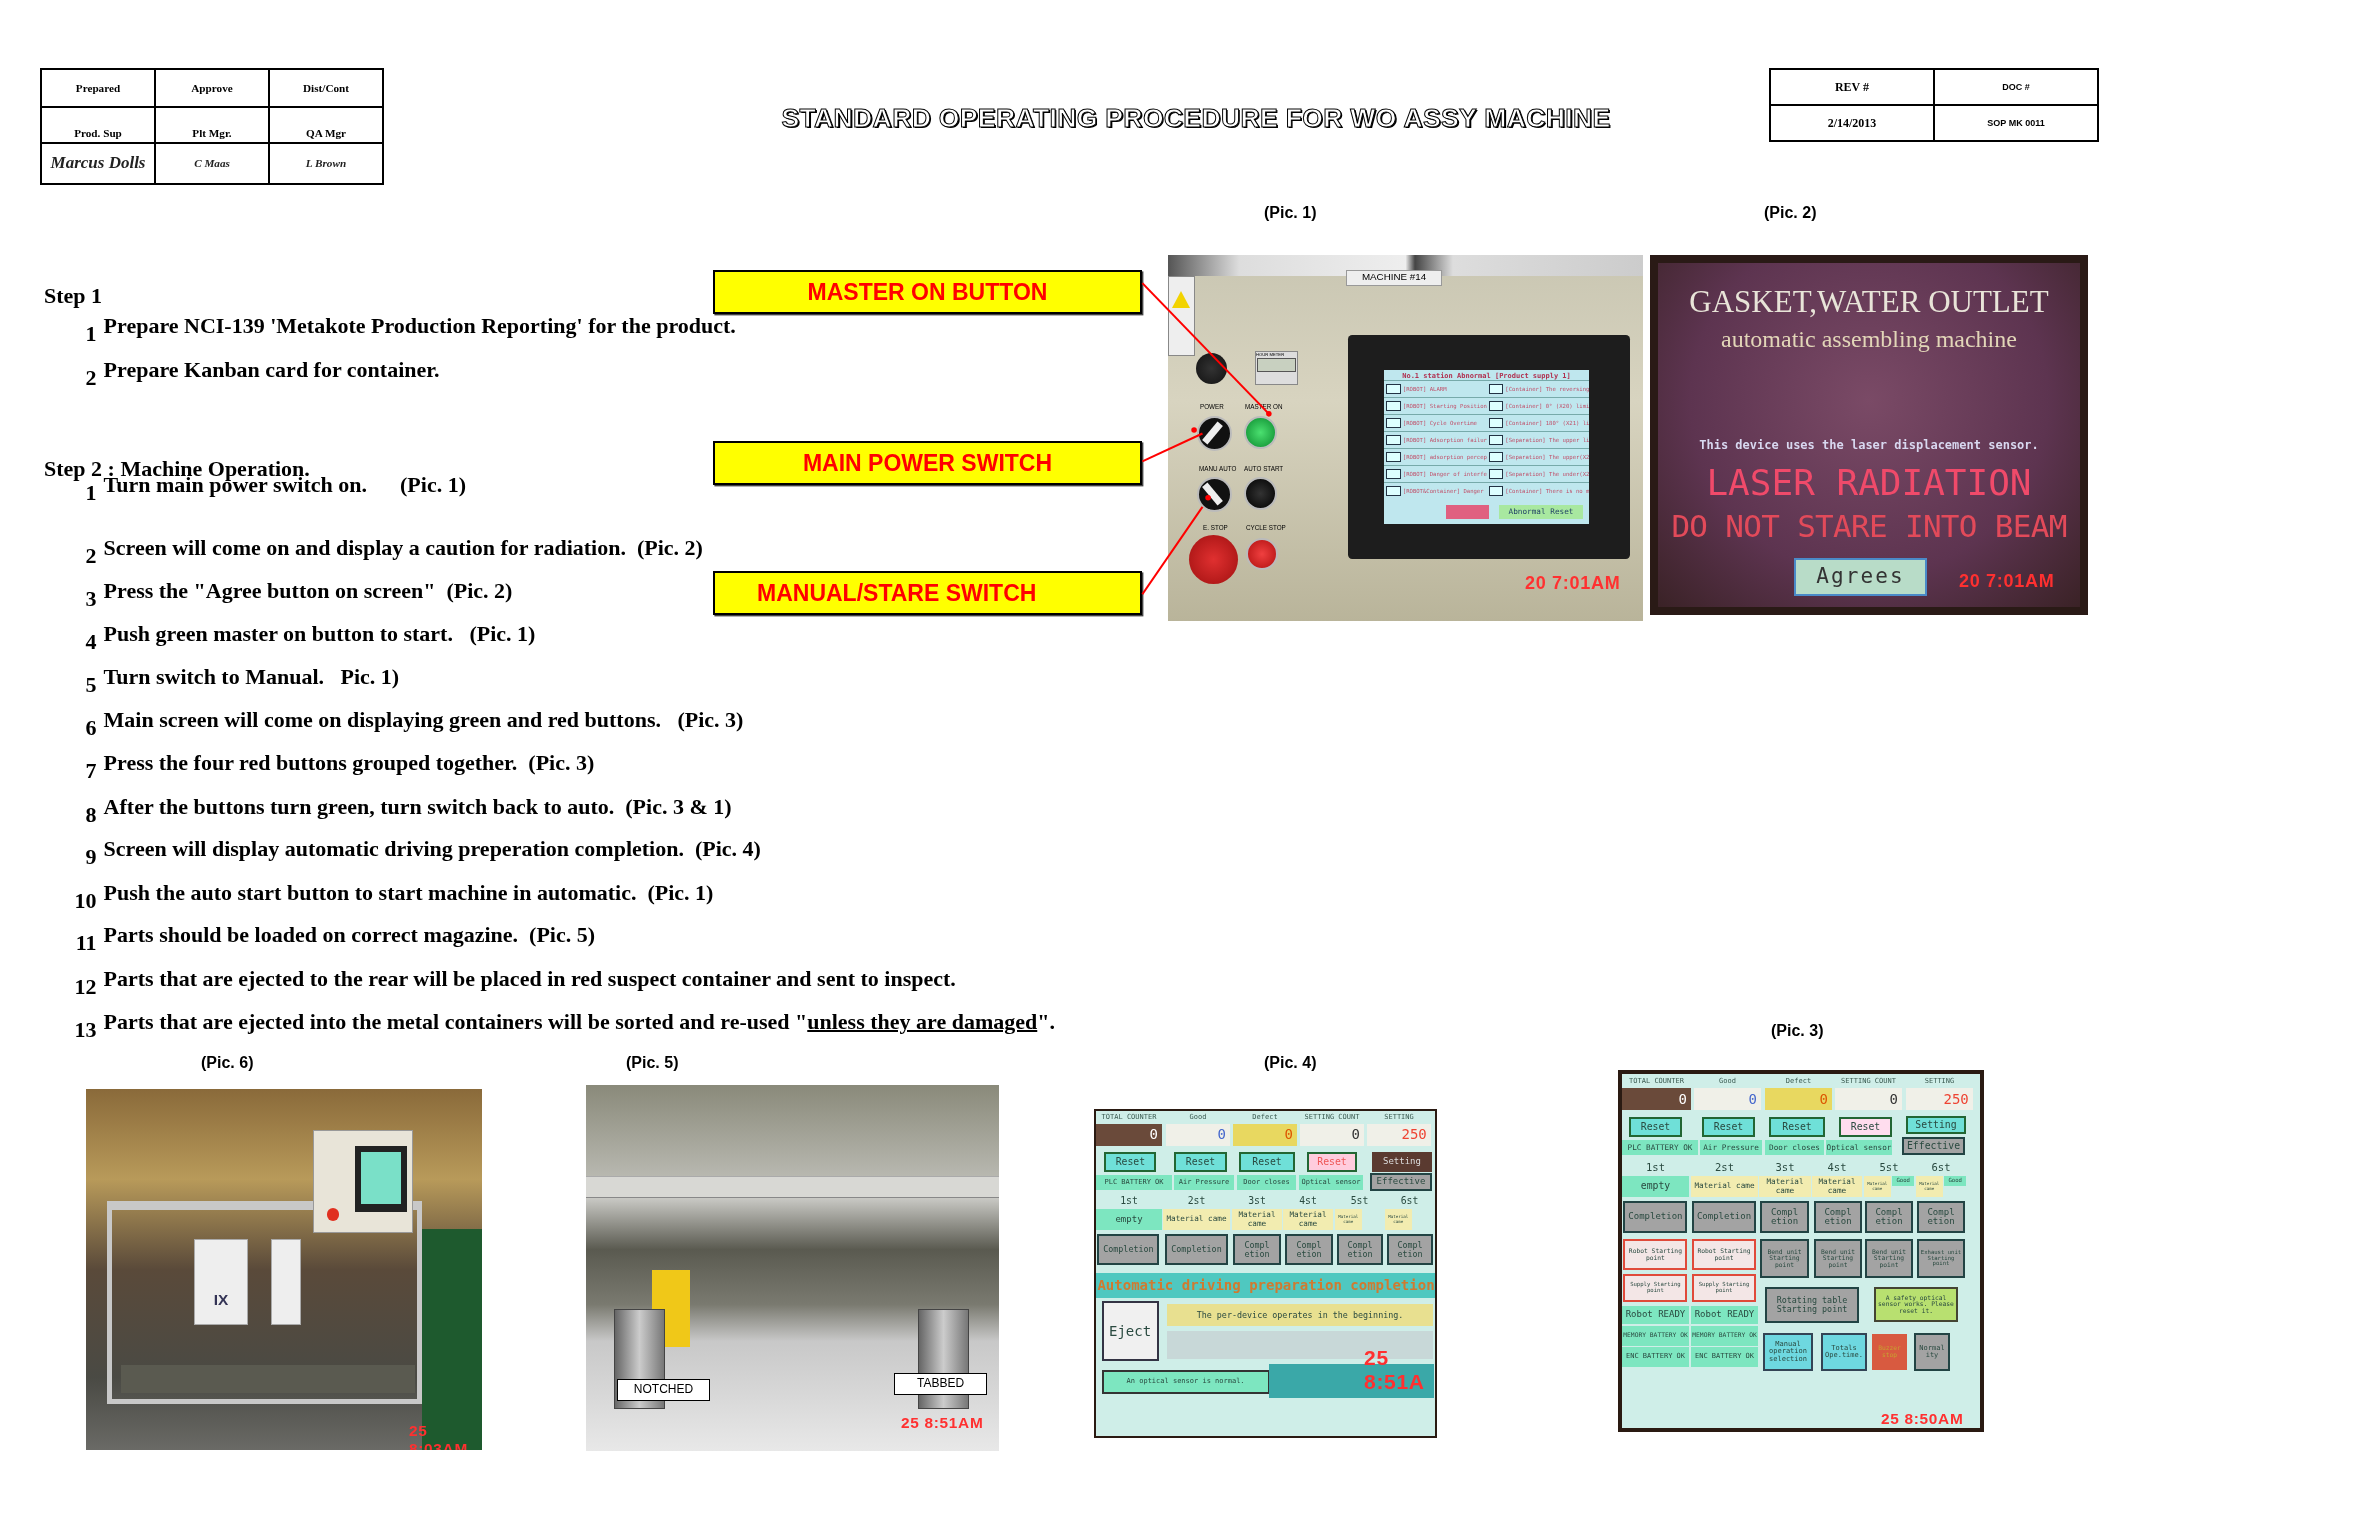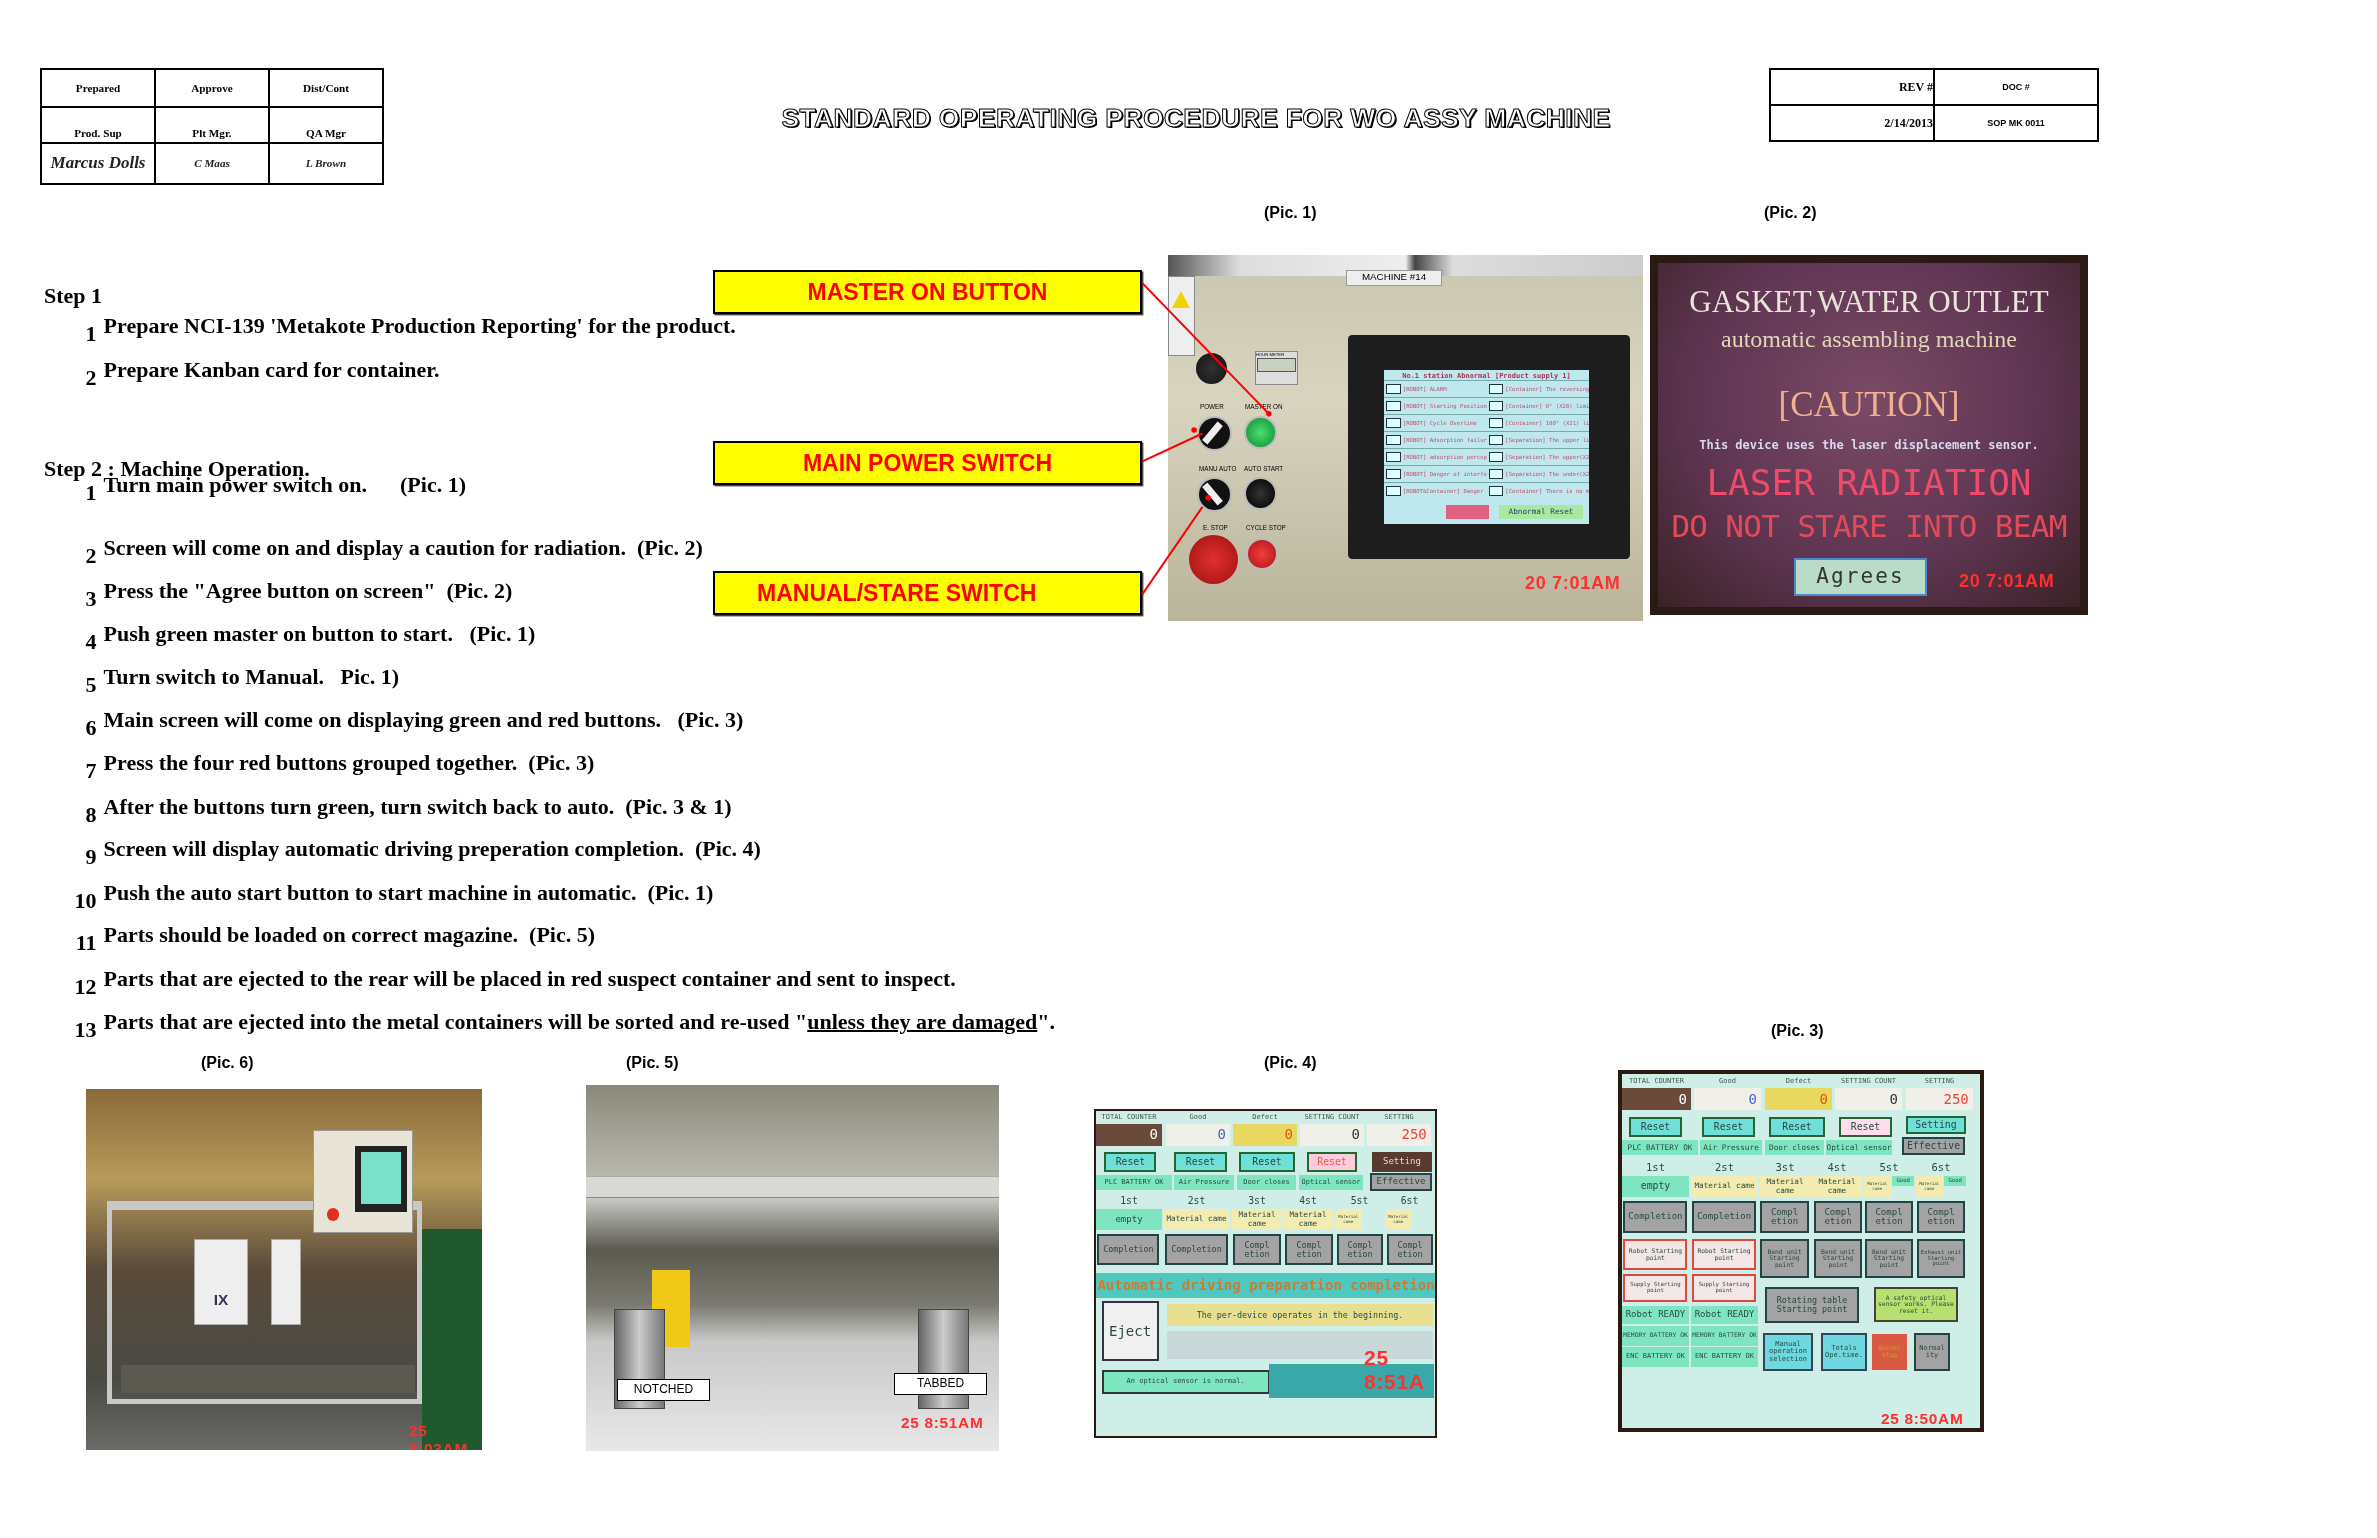"REV #" table.rev td.c1 { text-align: right -> none }
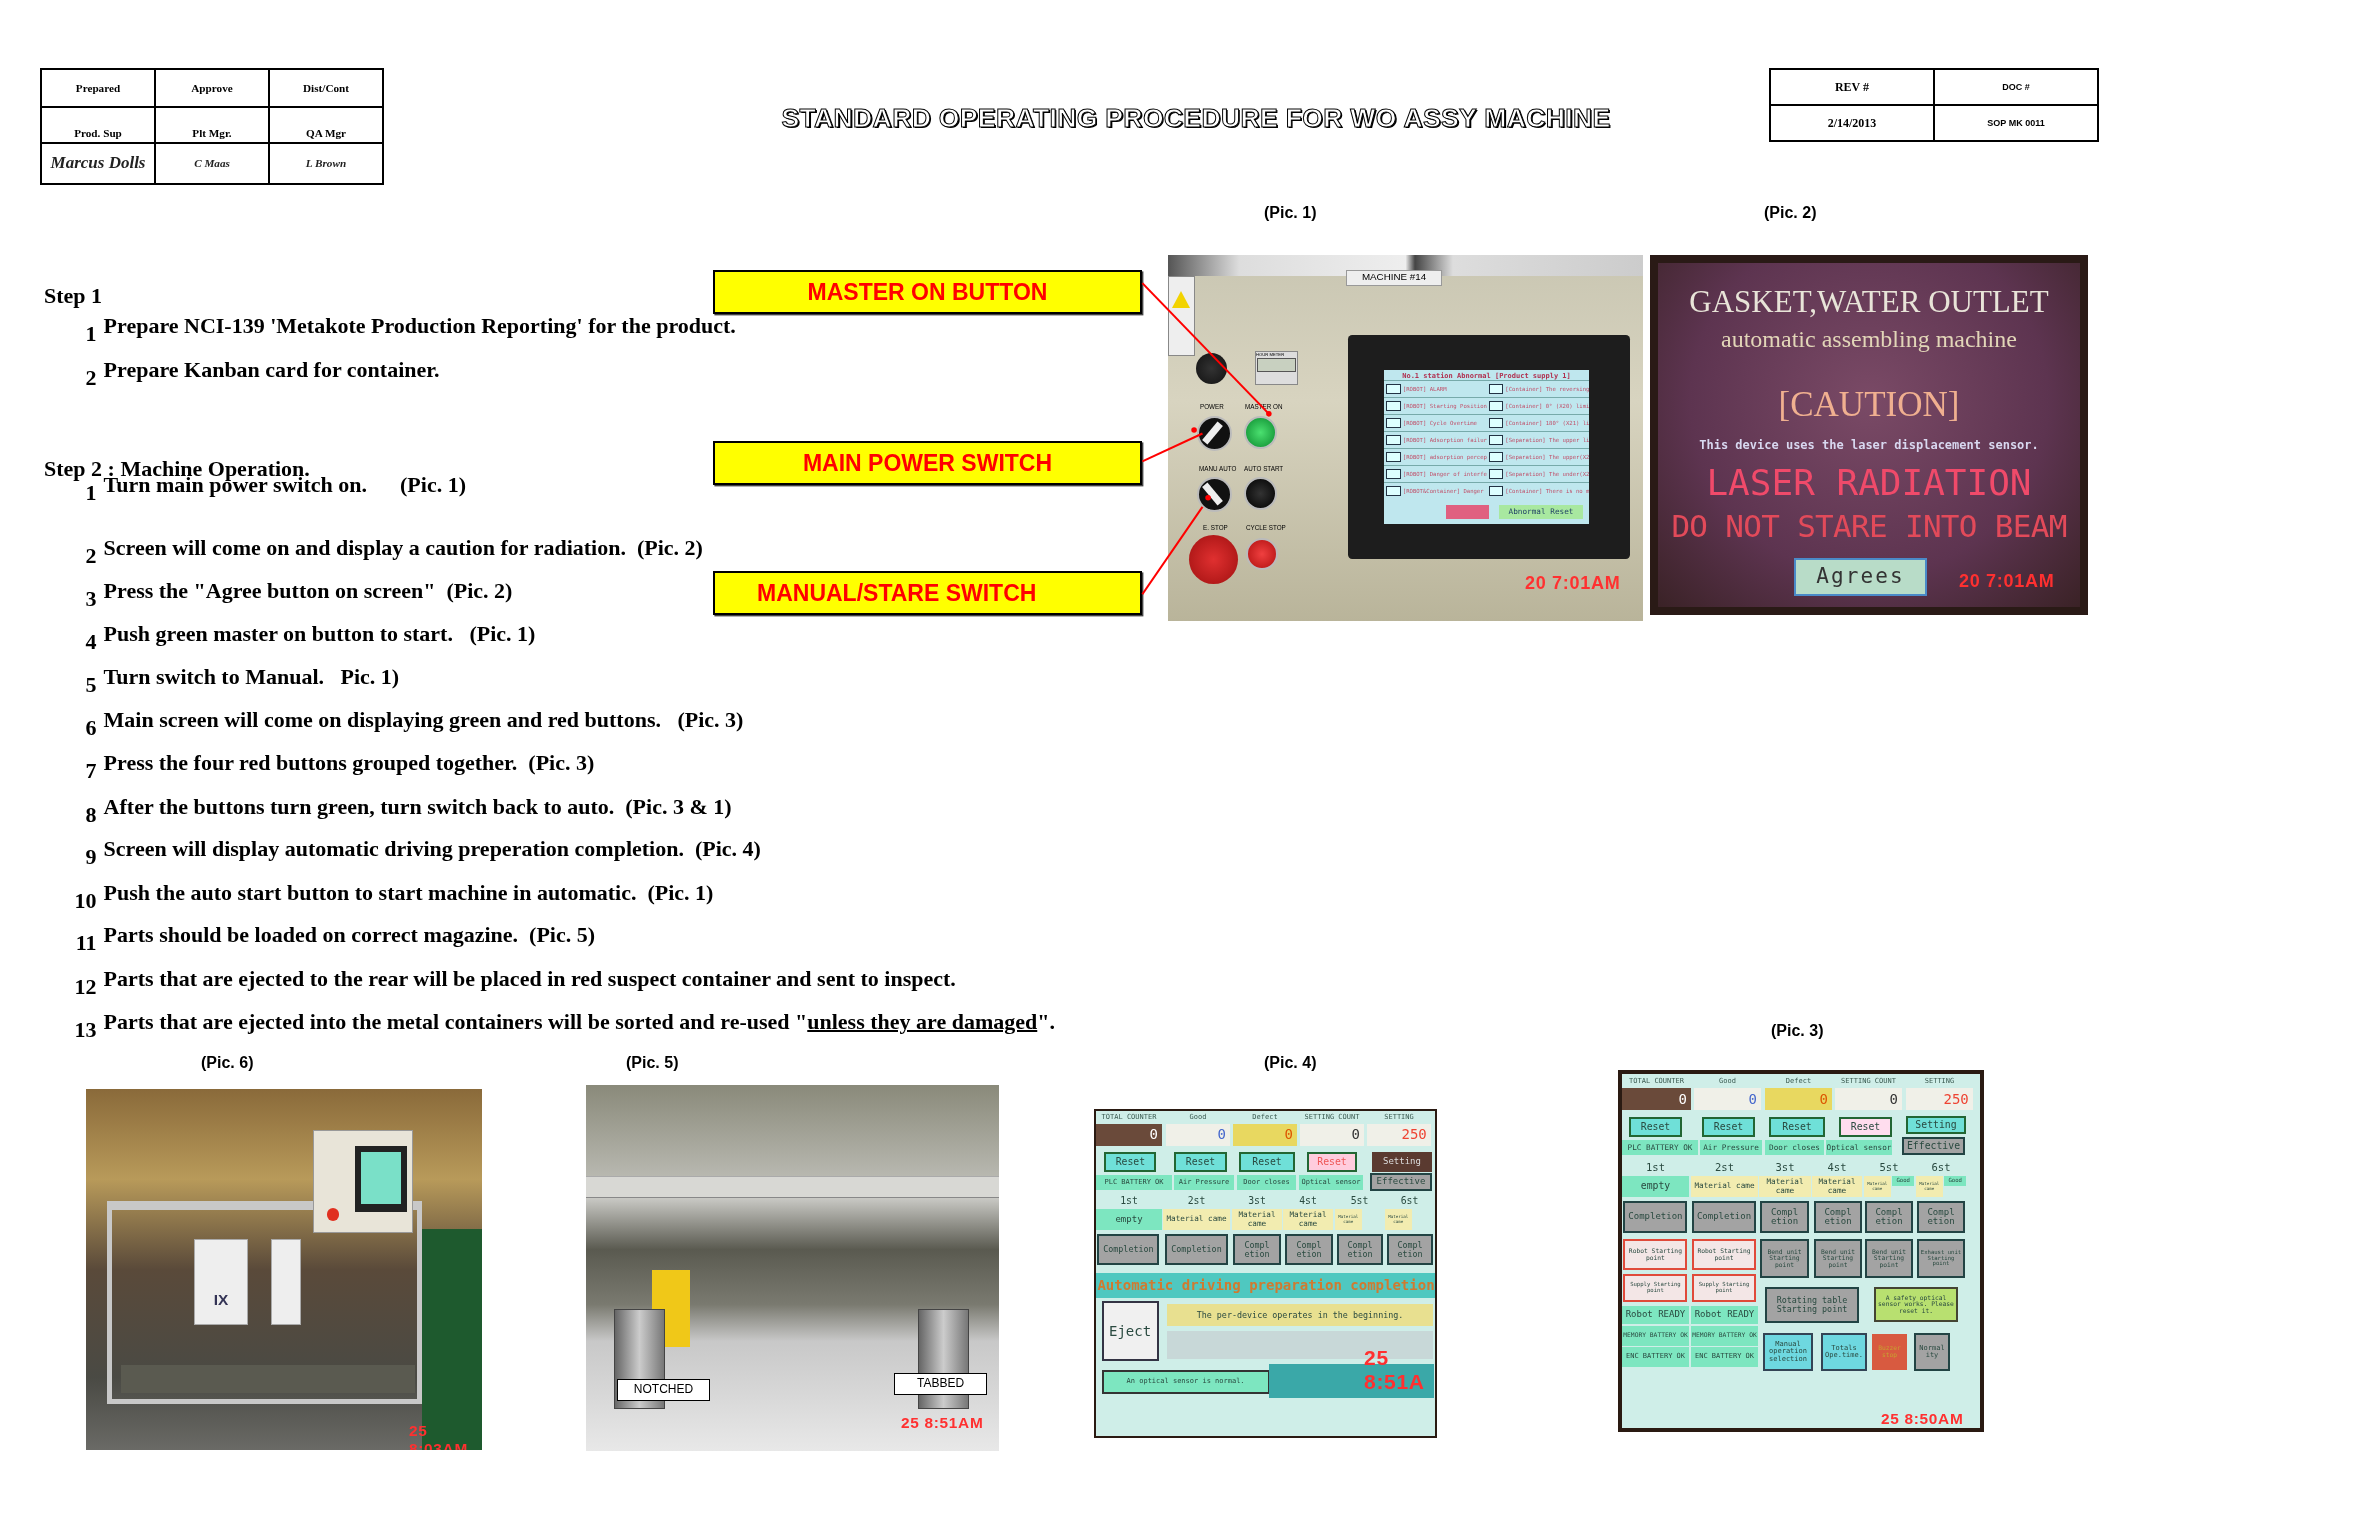"[CAUTION]" div.l1 { html: <div>[CAUTION]</div> -> none }
